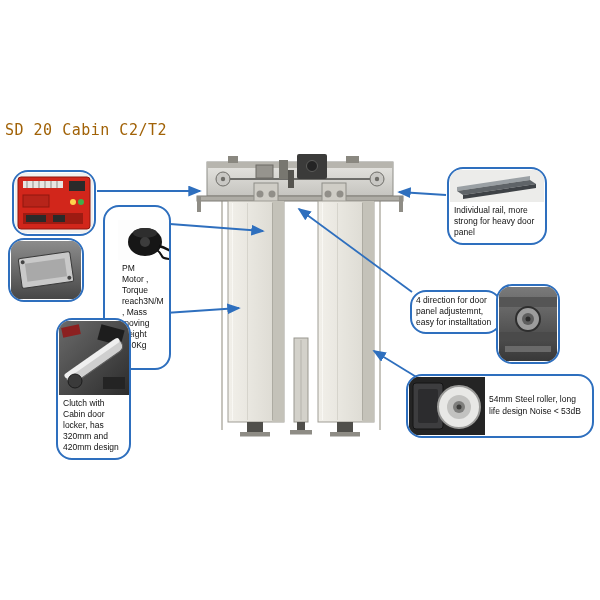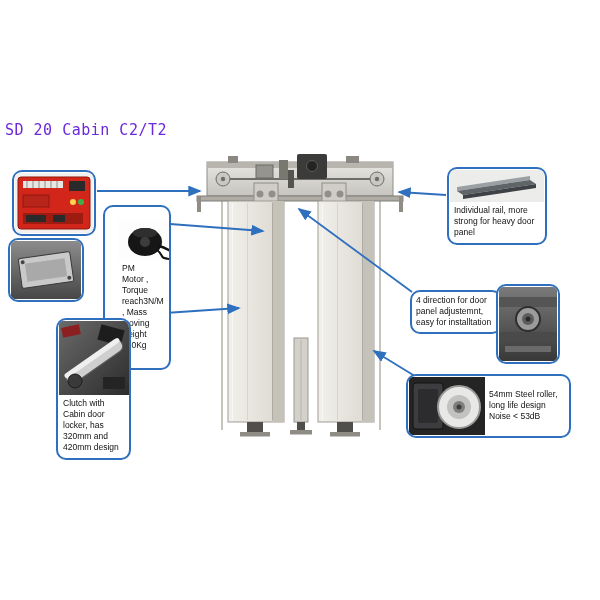"SD 20 Cabin C2/T2" .page-title { color: #6d28d9 -> #a16207 }
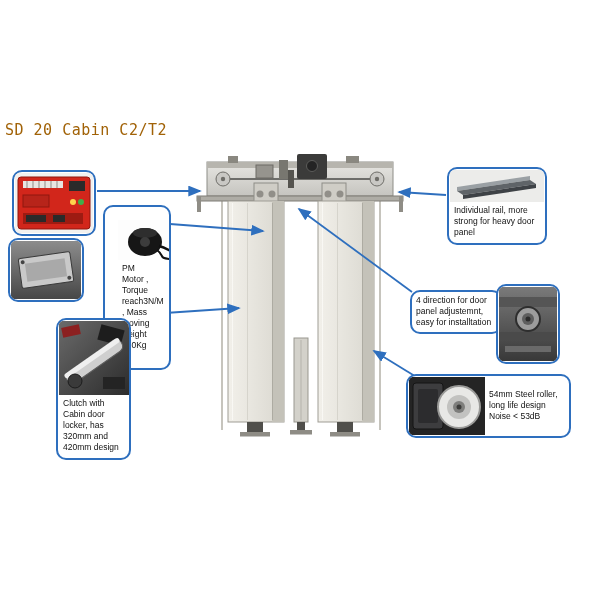"Individual rail, more strong for" .callout { border-radius: 10px -> 16px }
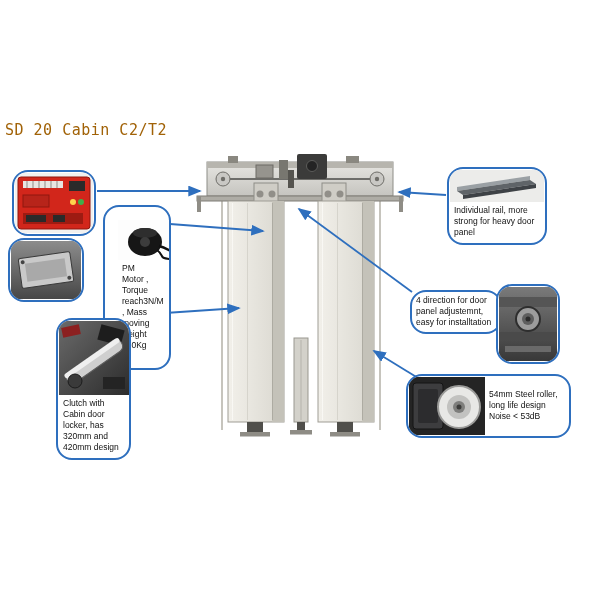"54mm Steel roller, long life" .co-roller { width: 165px -> 188px }
